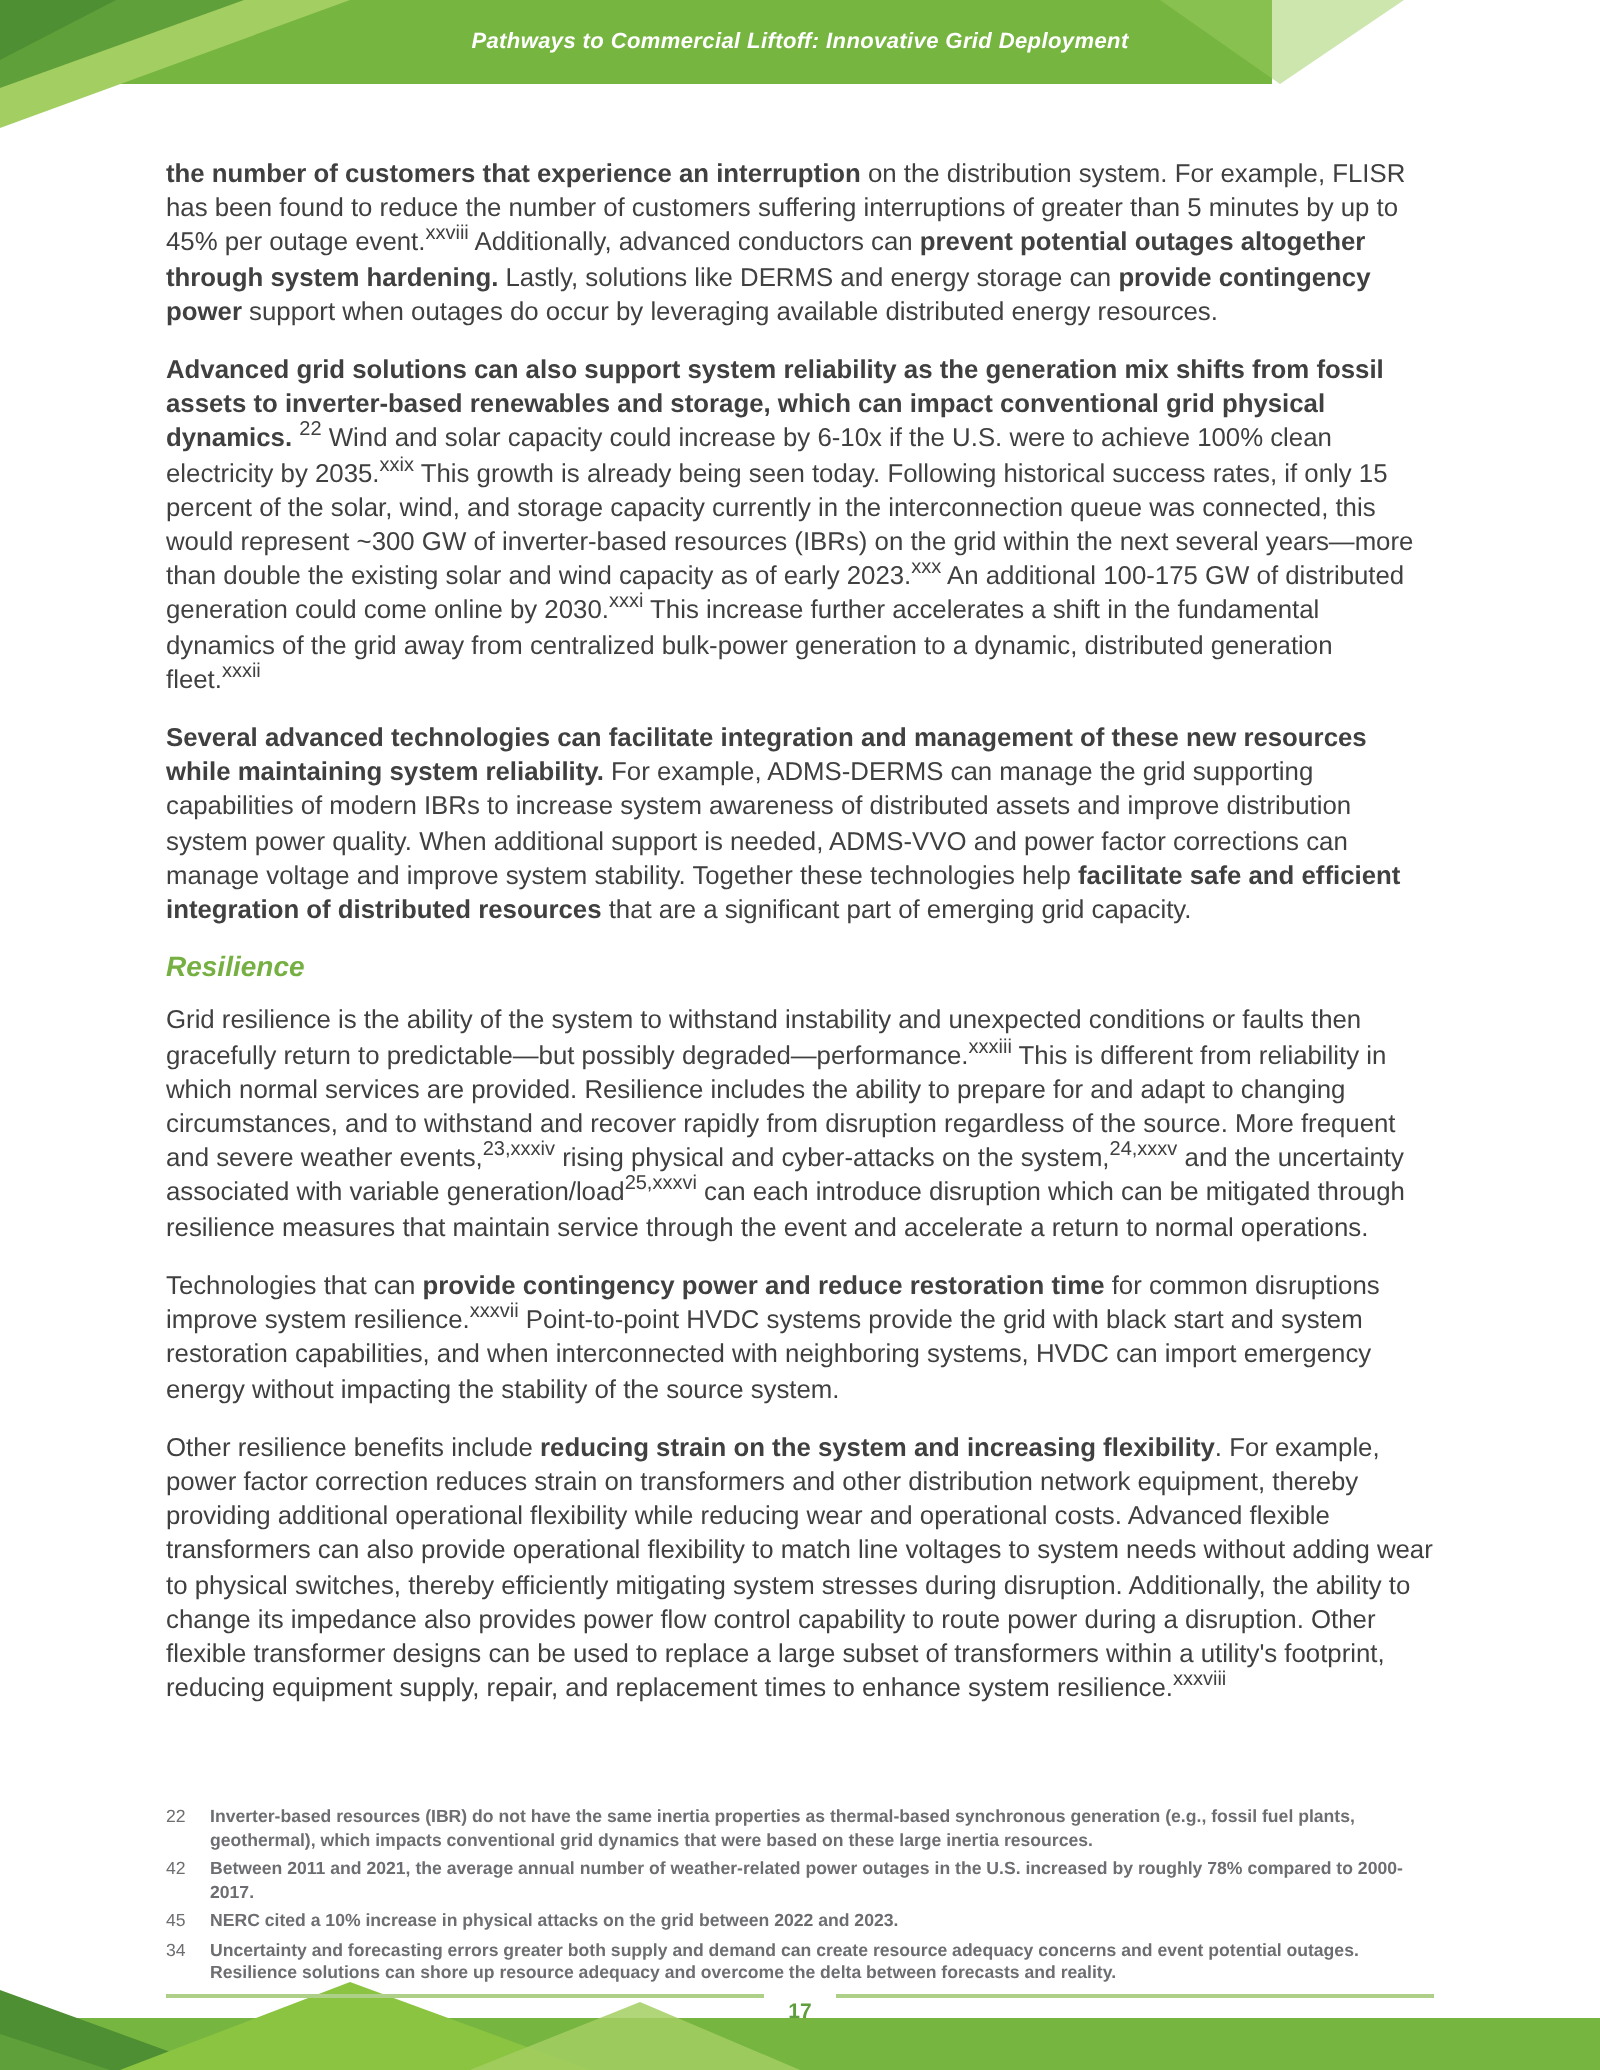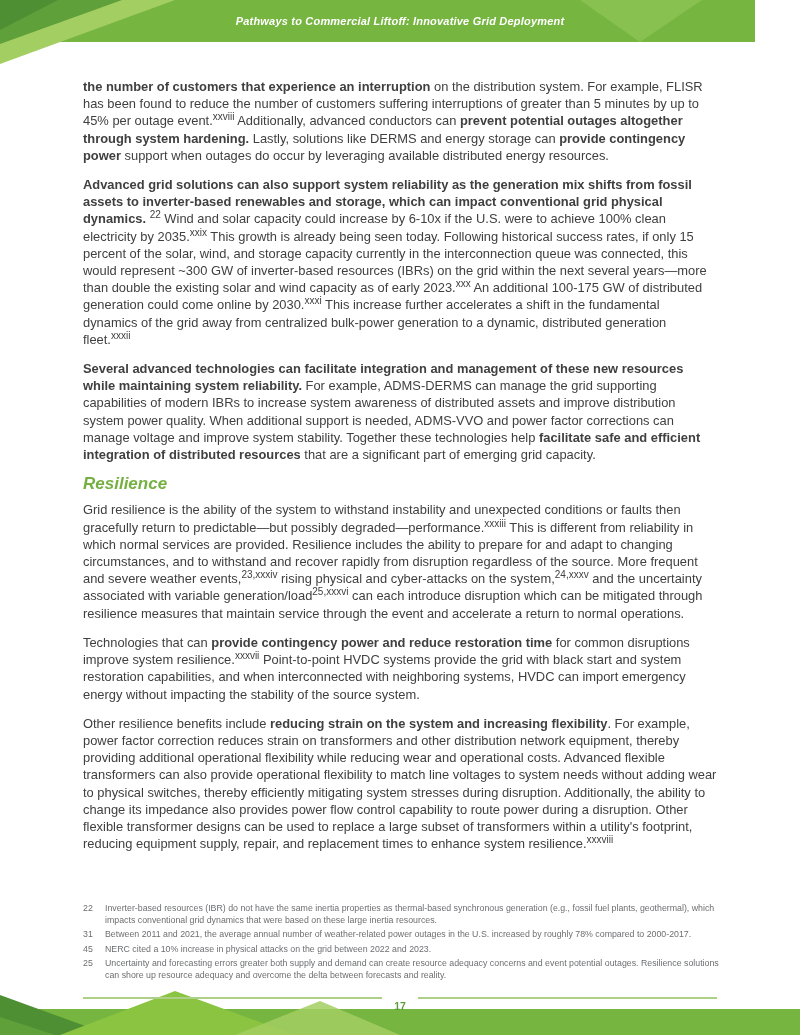"Pathways to Commercial Liftoff:" .top-banner { width: 755px -> 636px }
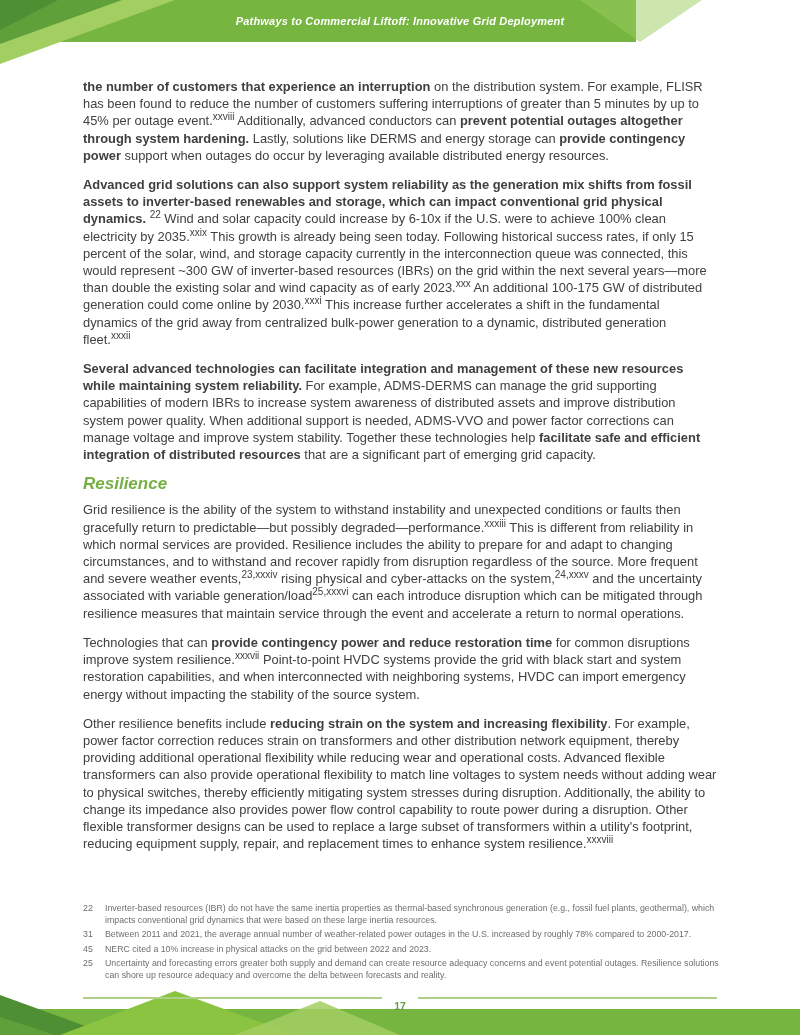"Resilience" .section-heading { font-size: 17px -> 14px }
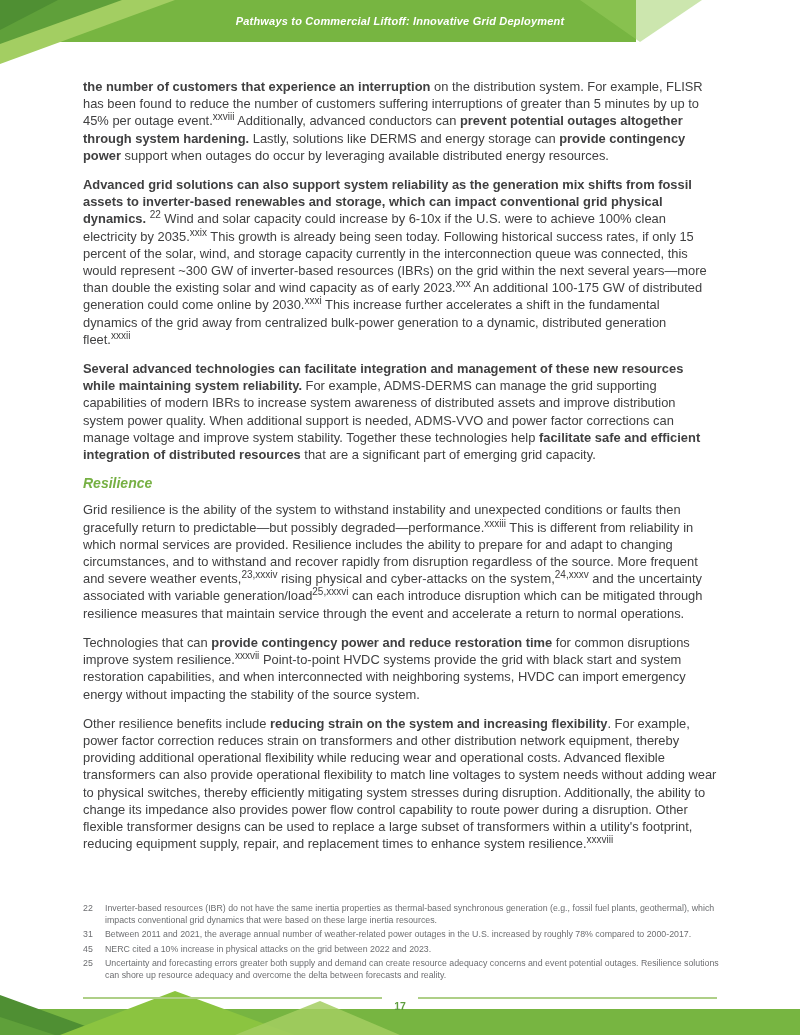"Inverter-based resources (IBR) do not" .fn-text { font-weight: none -> bold }
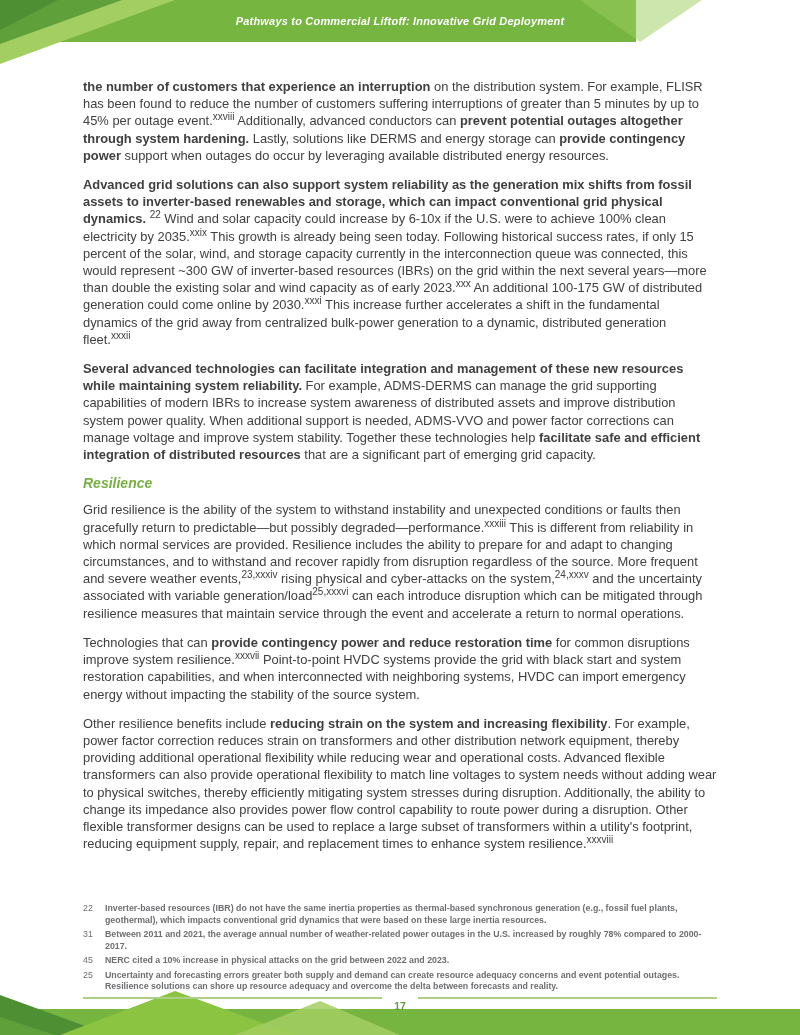"31" span.fn-num { text: 31 -> 42 }
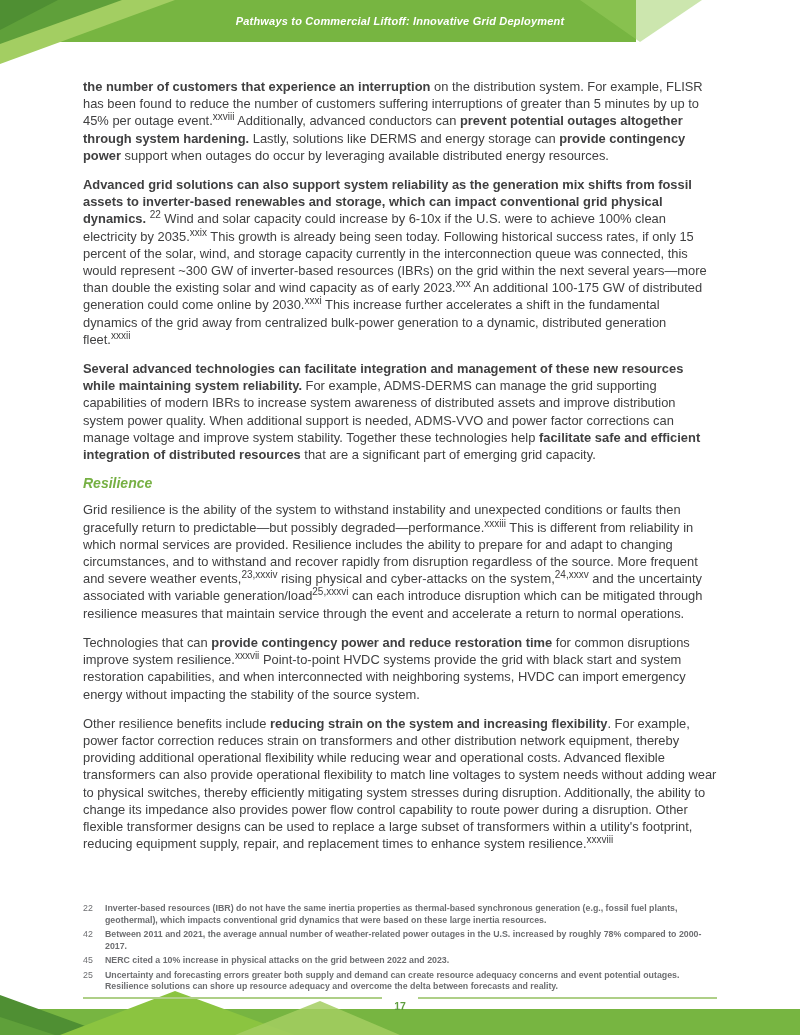"25" span.fn-num { text: 25 -> 34 }
